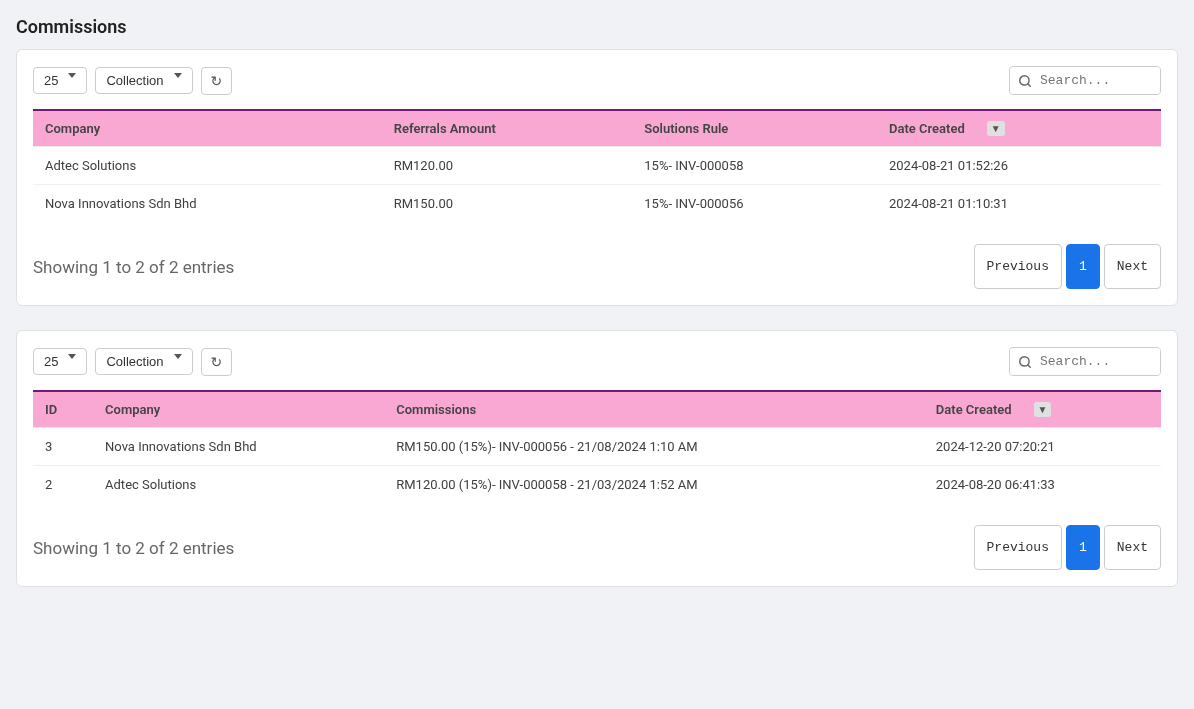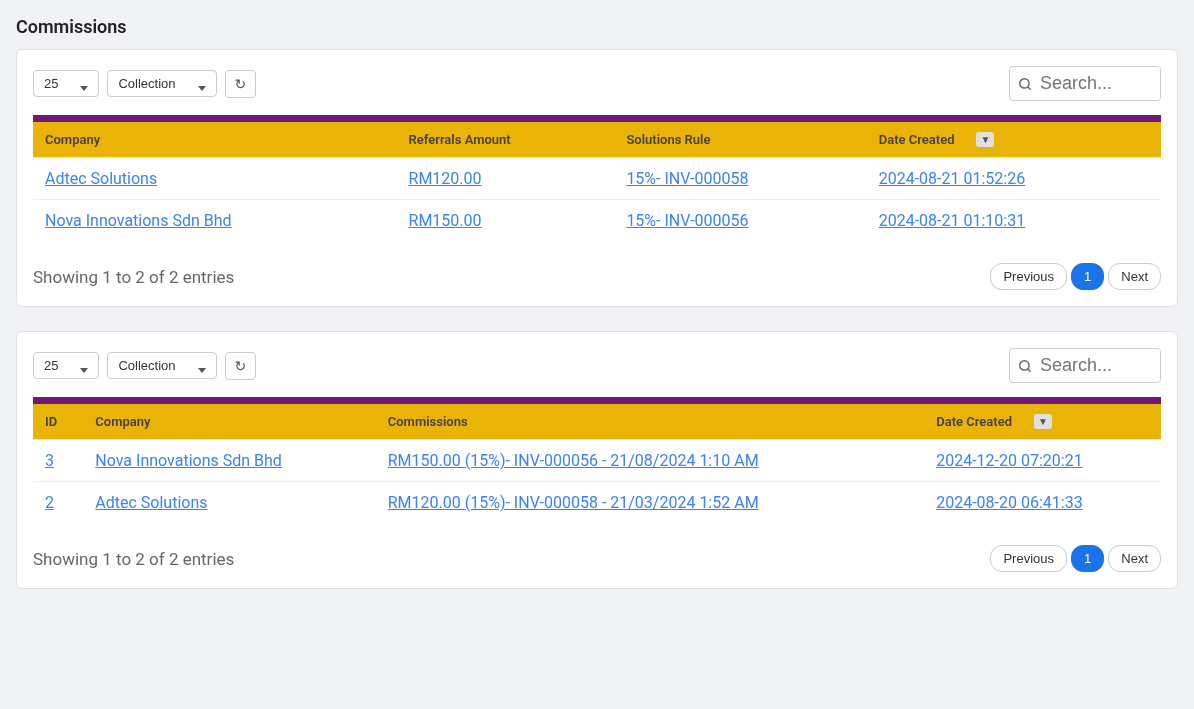"25" .select-btn { align-items: flex-end -> flex-start; gap: 20px -> 8px }
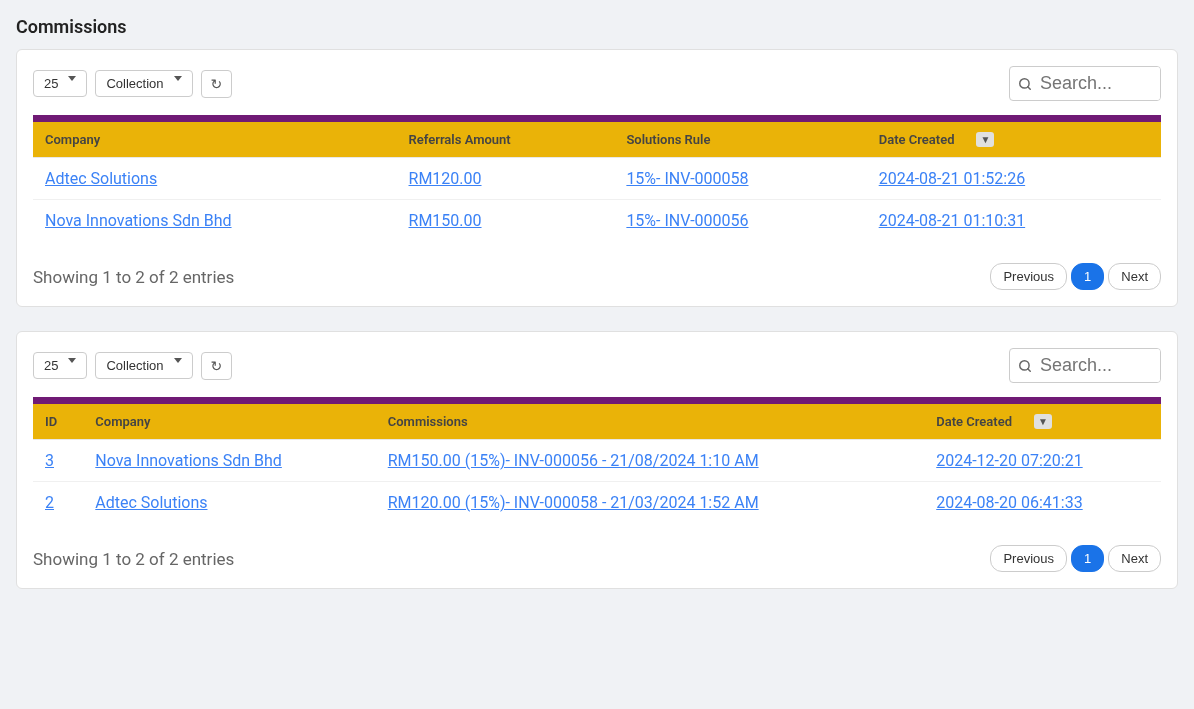"Search..." .search-input { font-family: none -> Liberation Mono, monospace; font-size: 18px -> 13px }
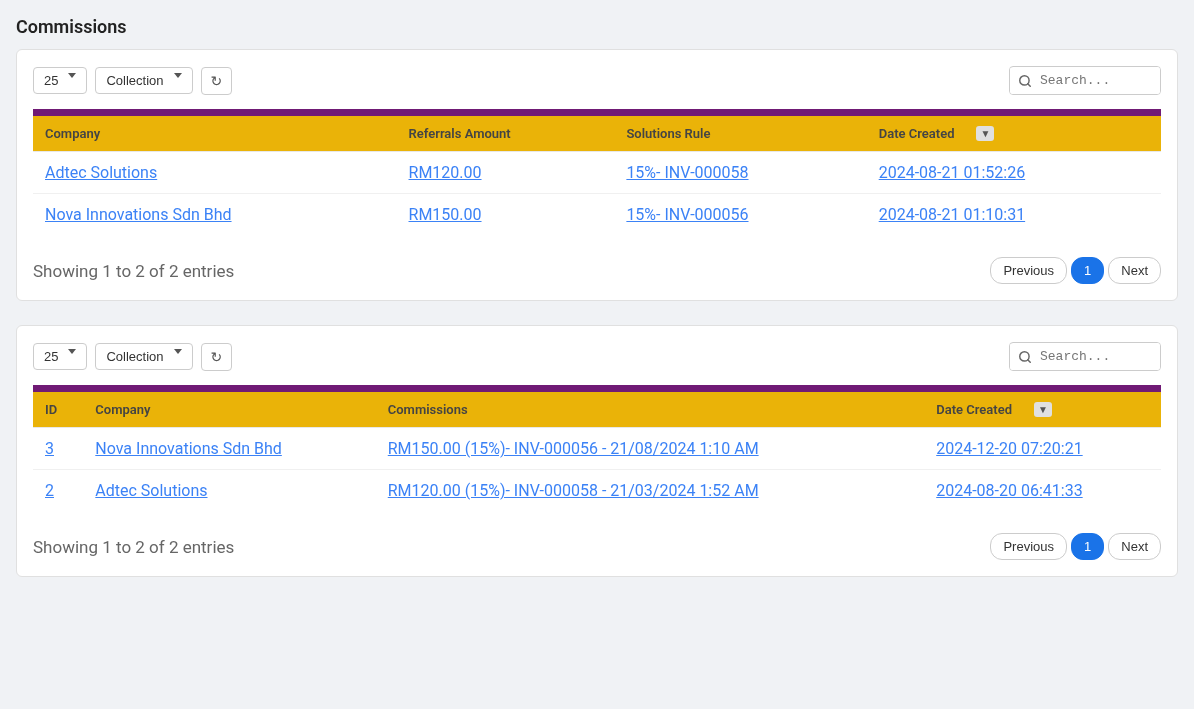"Company" thead tr { background: #eab308 -> #f9a8d4; border-top: 7px solid #701a75 -> 2px solid #701a75 }
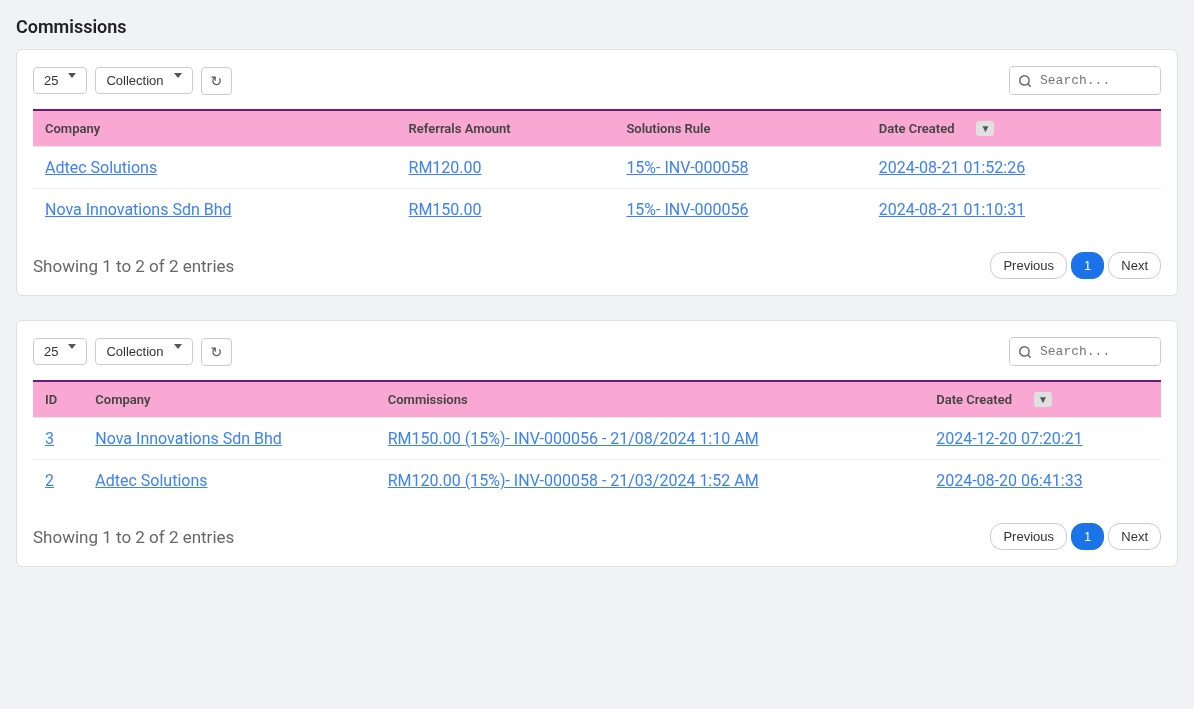"Adtec Solutions" td { color: #3b82f6 -> #404040; font-size: 16px -> 13px; text-decoration: underline -> none }
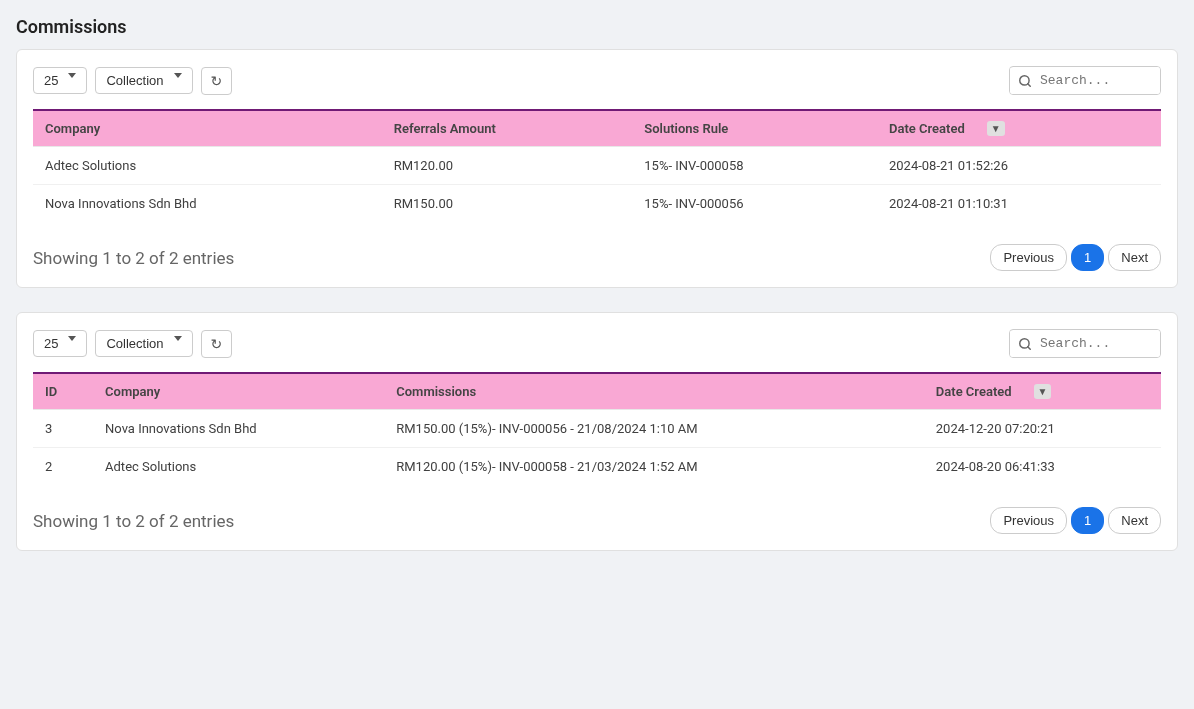"Previous" .page-btn { border-radius: 12px -> 4px; font-family: none -> Liberation Mono, monospace; padding: 5px 12px -> 14px 12px }
